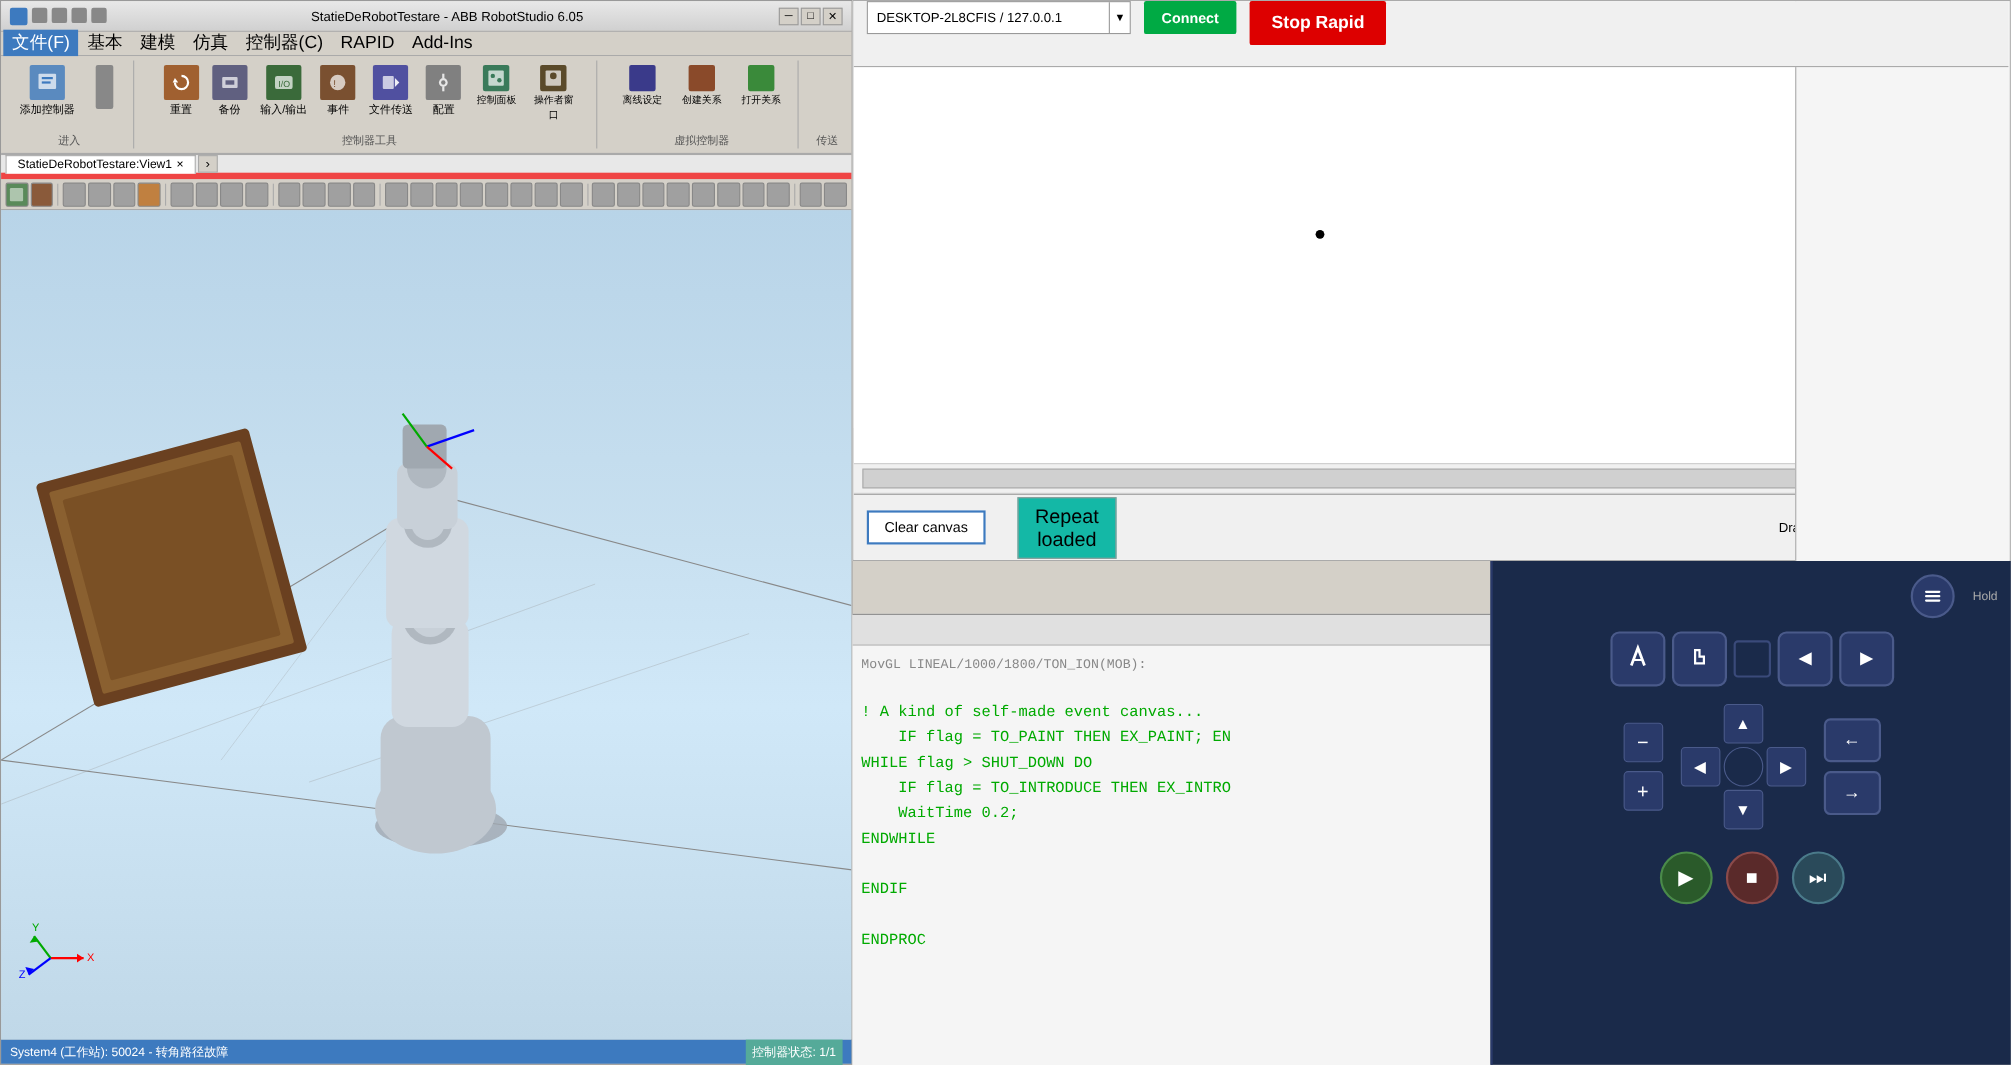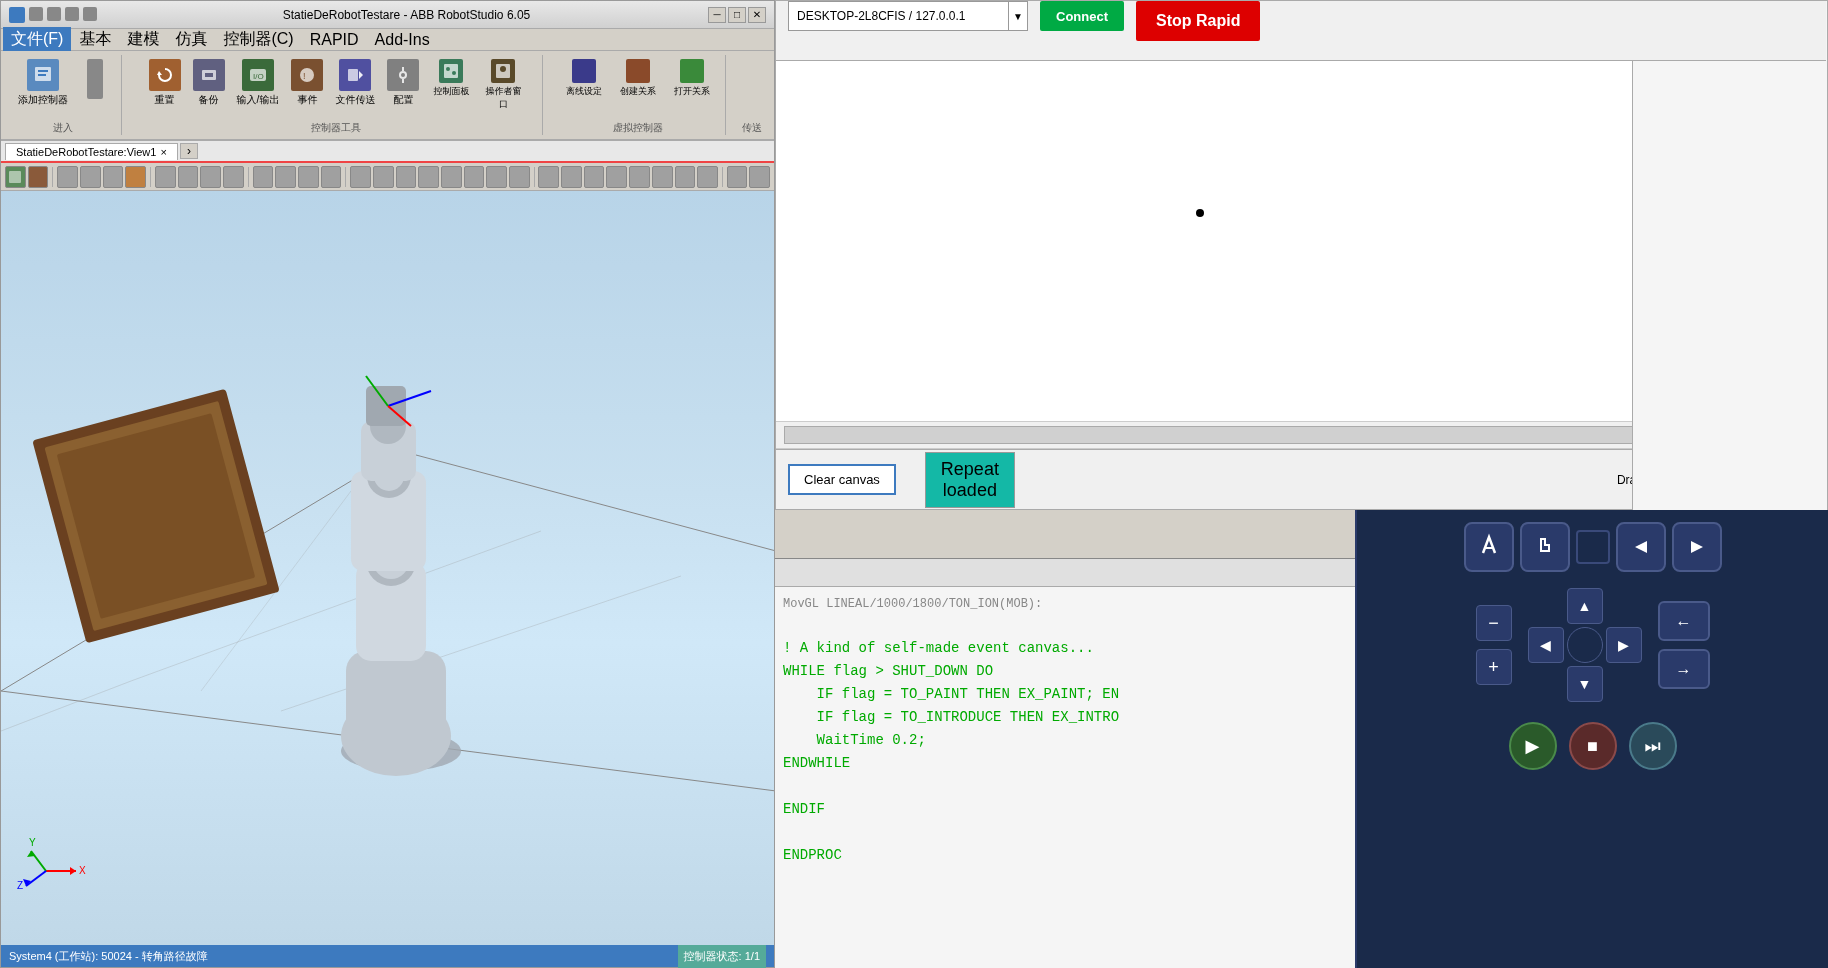"StatieDeRobotTestare:View1" #tab-bar { border-bottom: 2px solid #ef4444 -> 6px solid #ef4444 }
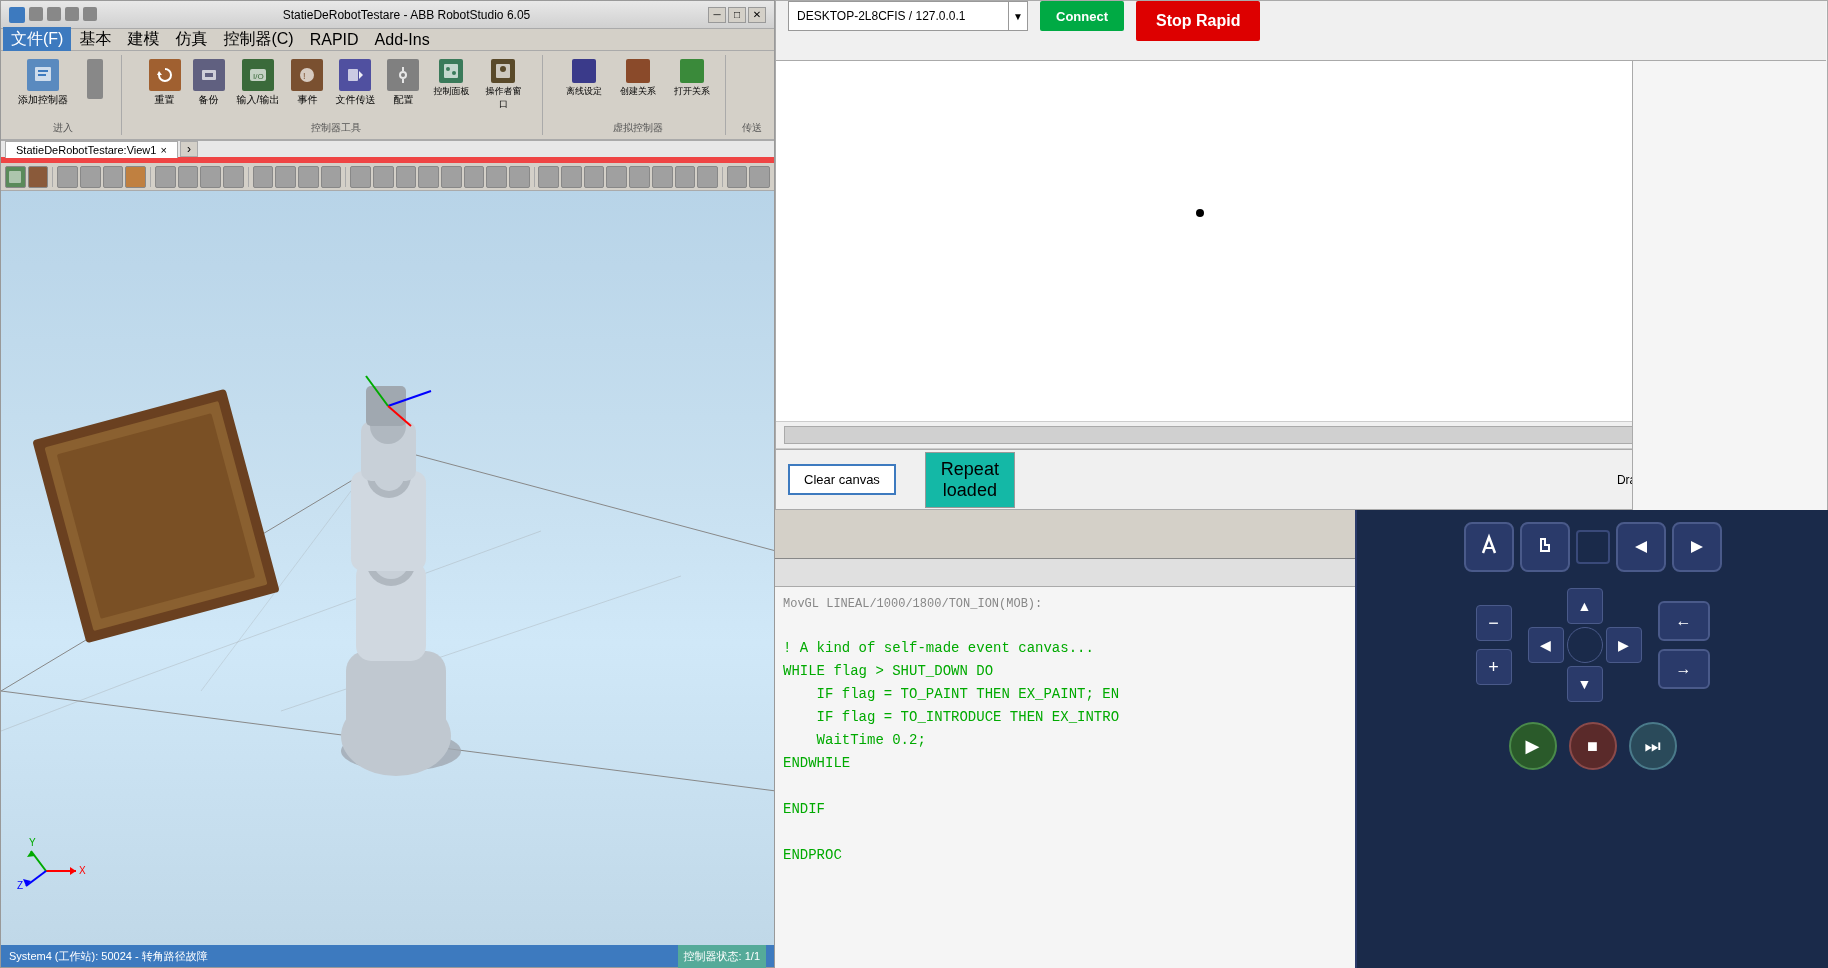"Hold" div.ctrl-row { html: none -> <div> <div> <svg> <rect></rect> <rect></rect> <rect></rect> </svg> </div> <span>Hold</span> </div> }
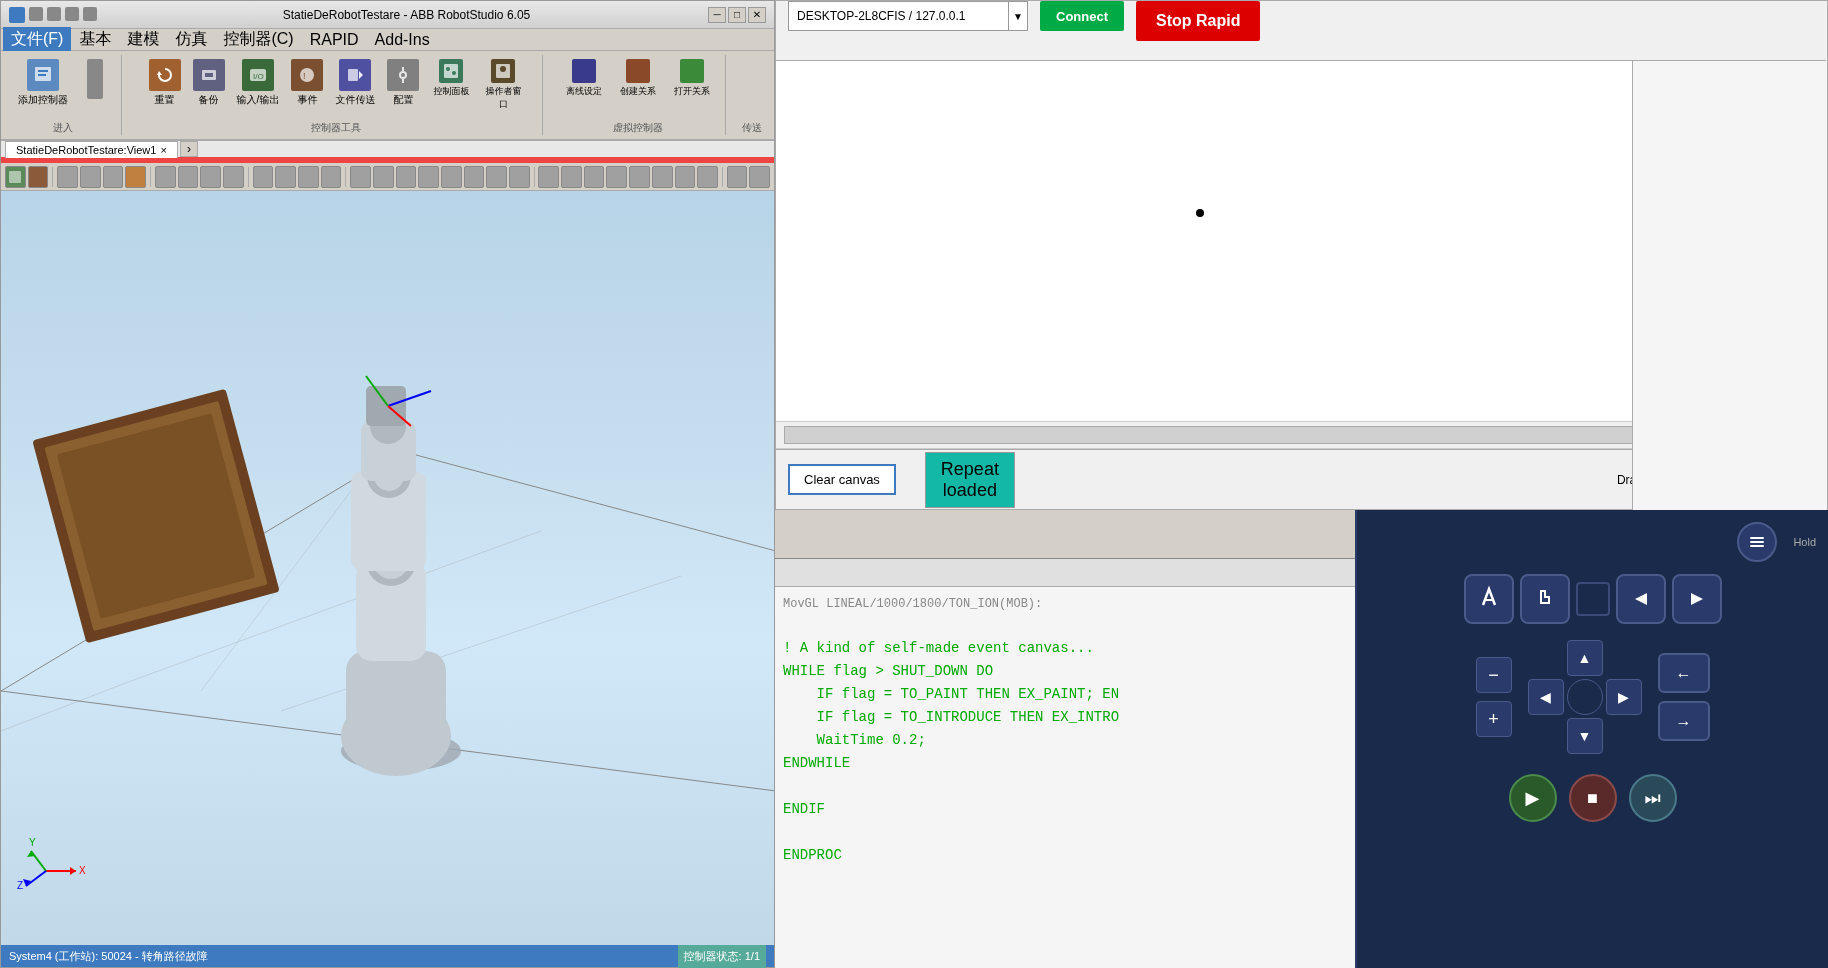"WHILE flag > SHUT_DOWN DO" div.code-line { order: before "IF flag = TO_PAINT THEN" -> after "IF flag = TO_PAINT THEN" }
